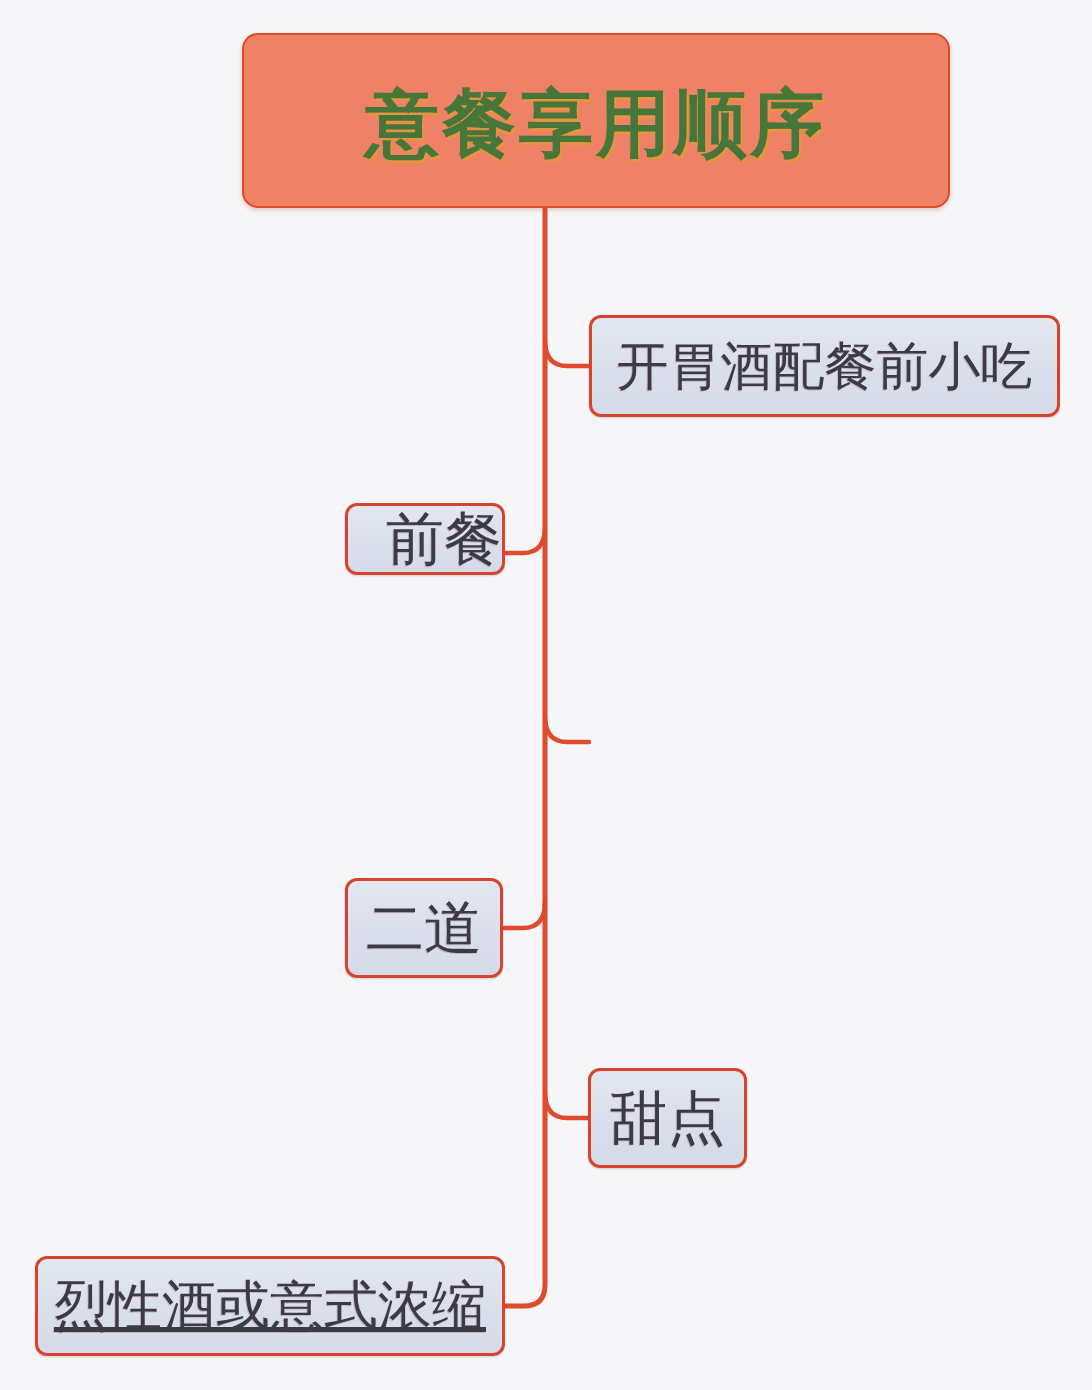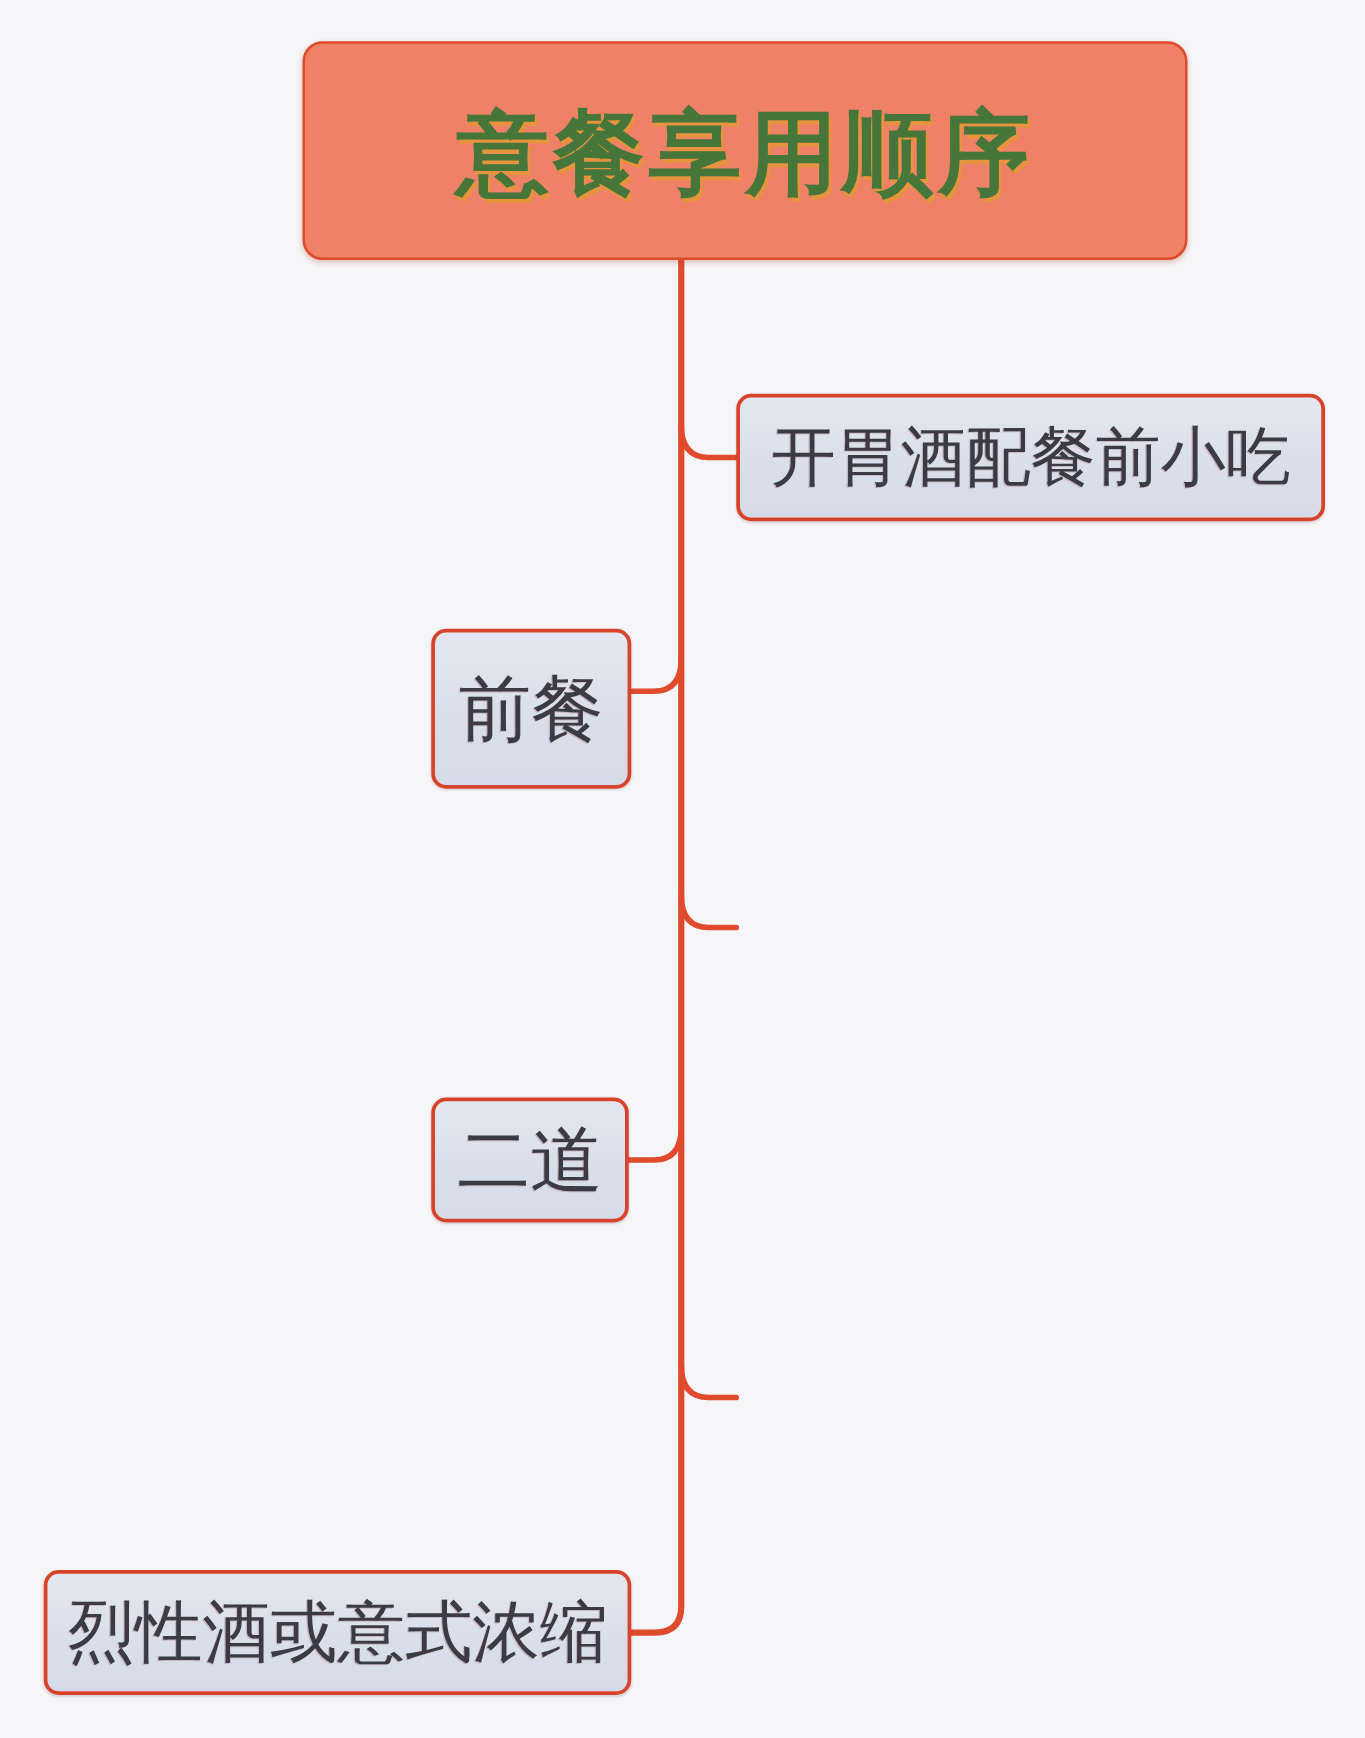"前餐" .n2 { height: 128px -> 72px; justify-content: none -> flex-end }
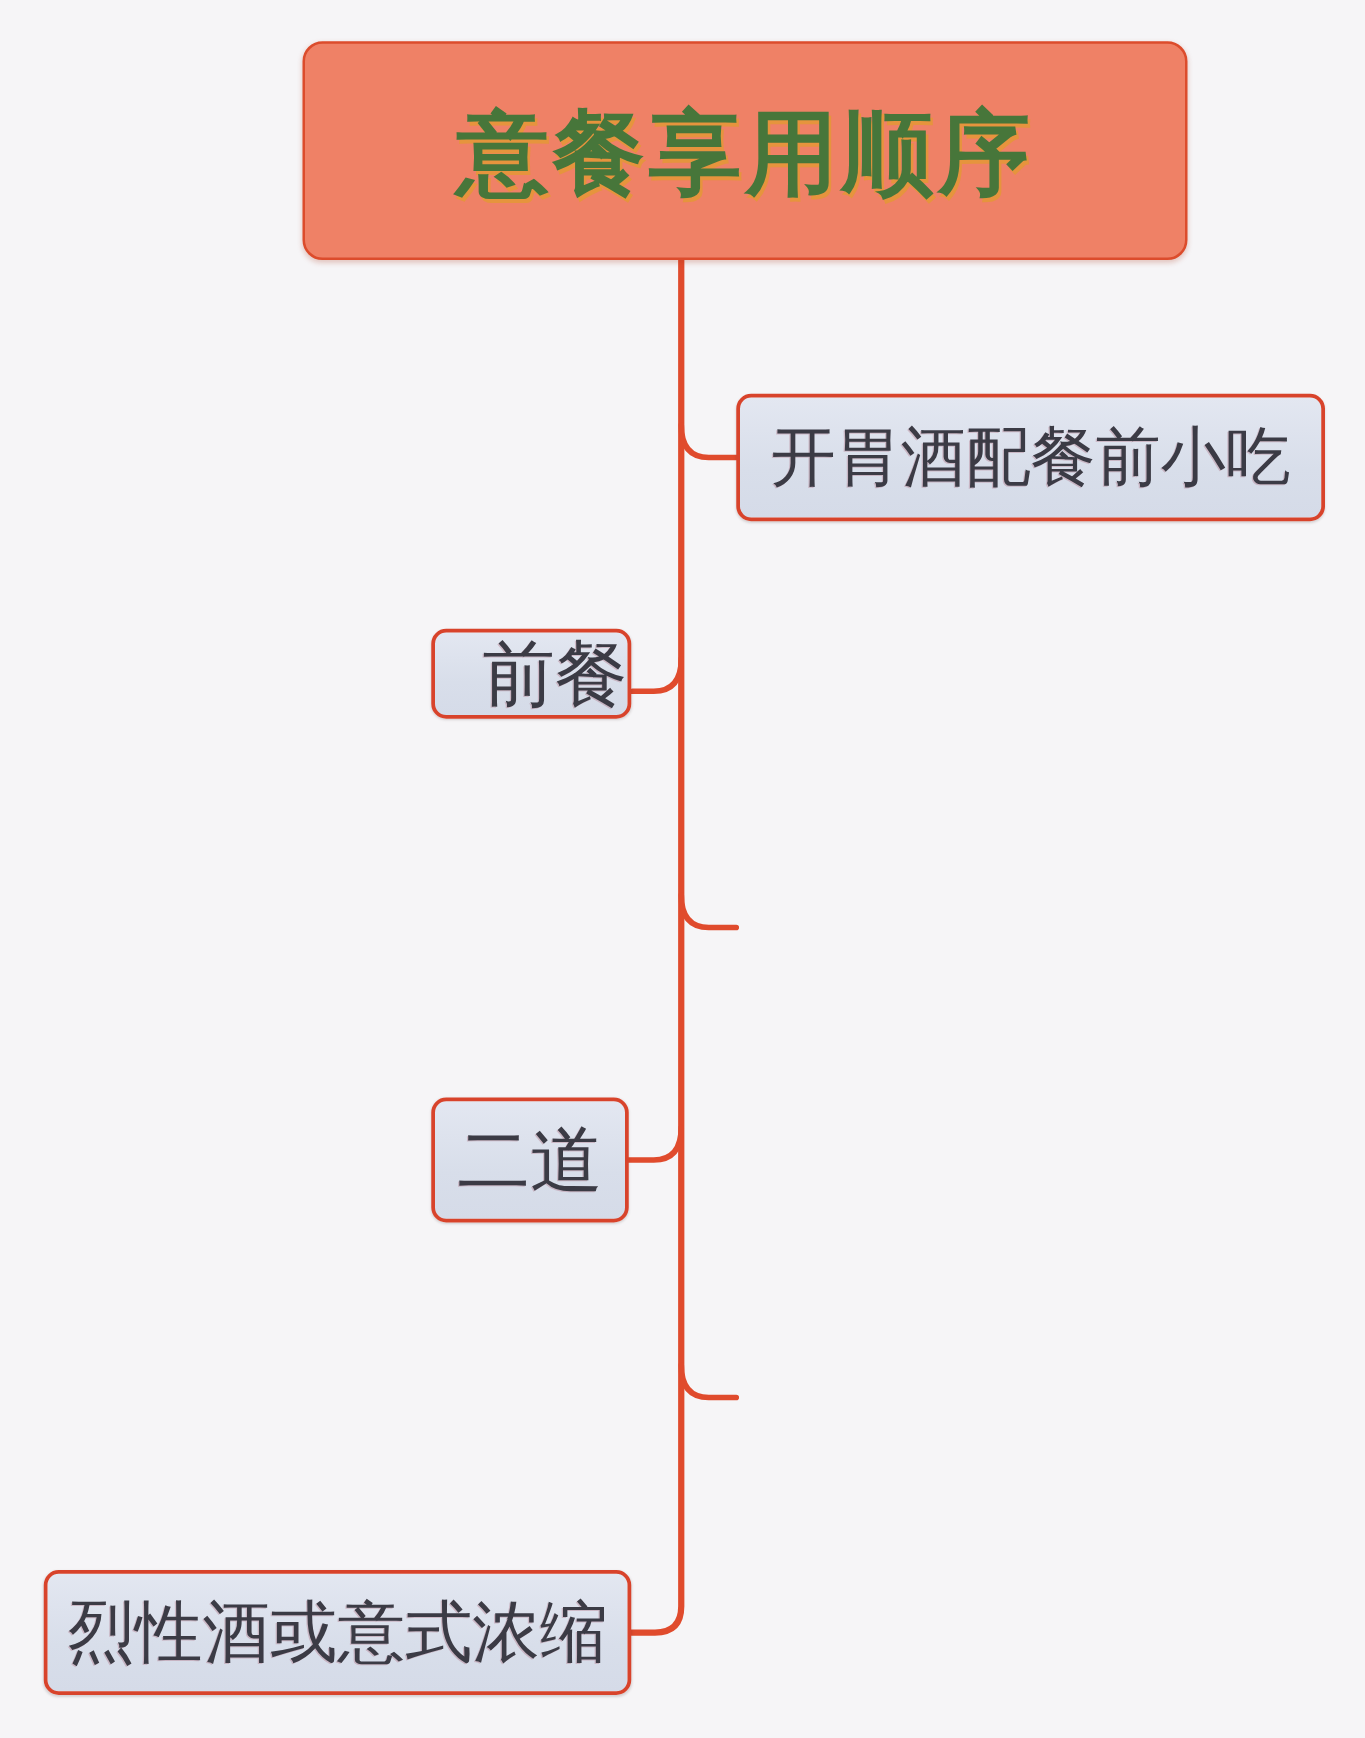"甜点" div.node { html: none -> <div> <span>甜点</span> </div> }
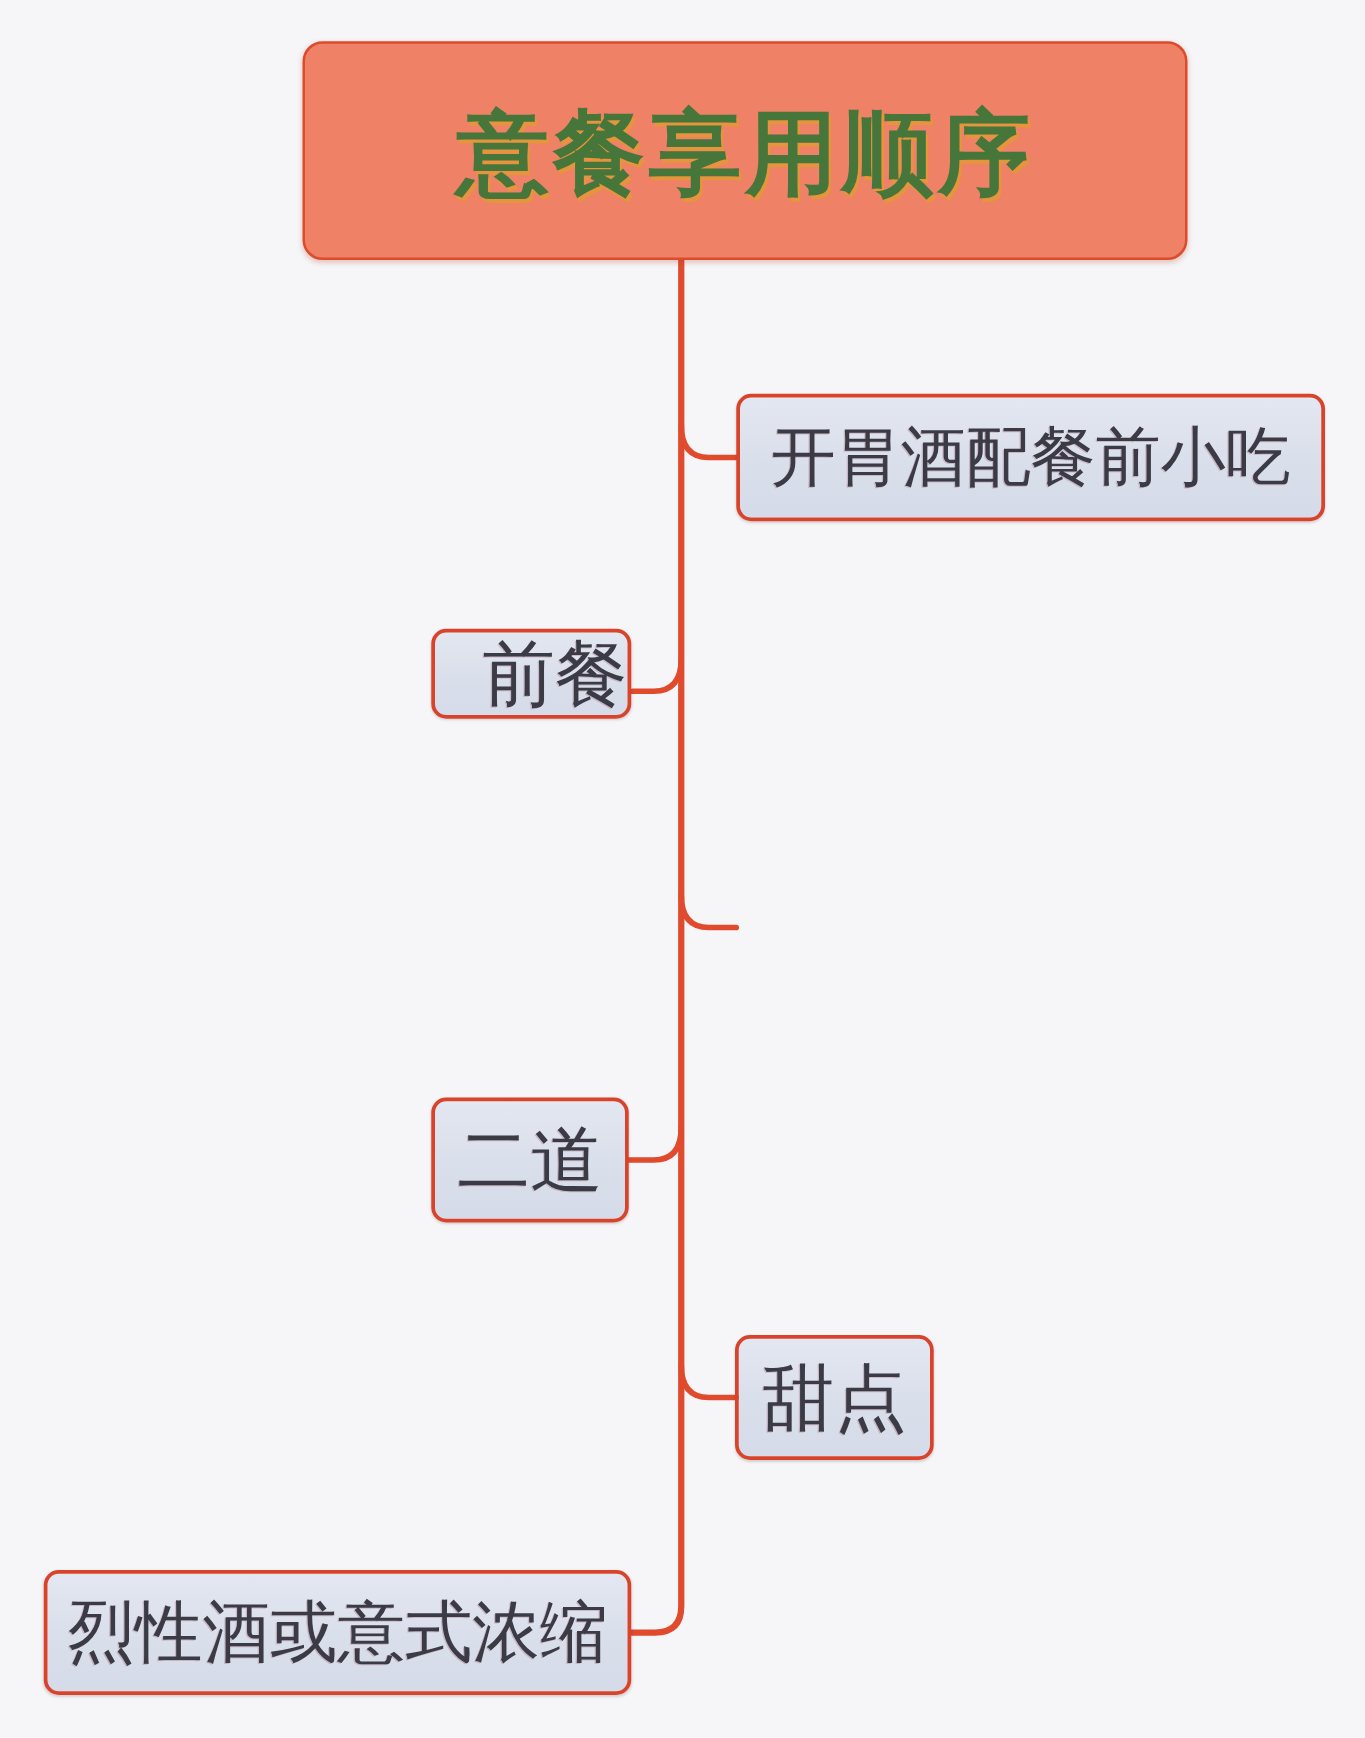"烈性酒或意式浓缩" .n6 .label { text-decoration: none -> underline }
